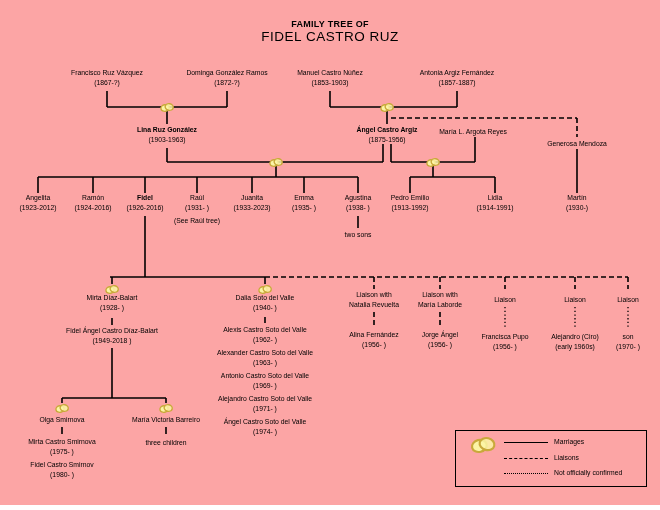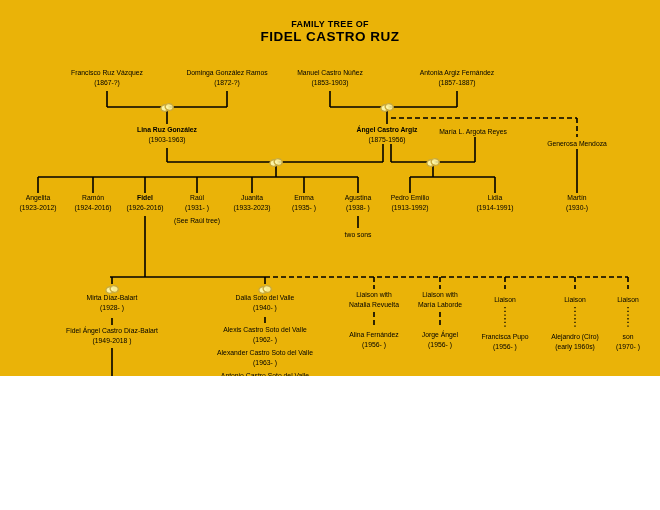"FAMILY TREE OF" .stage { background: #eab308 -> #fca5a5; height: 376px -> 505px }
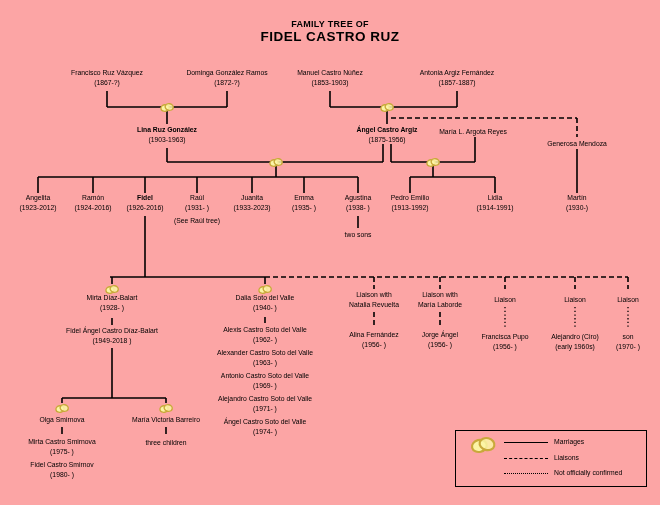"FIDEL CASTRO RUZ" .title2 { font-weight: bold -> normal }
